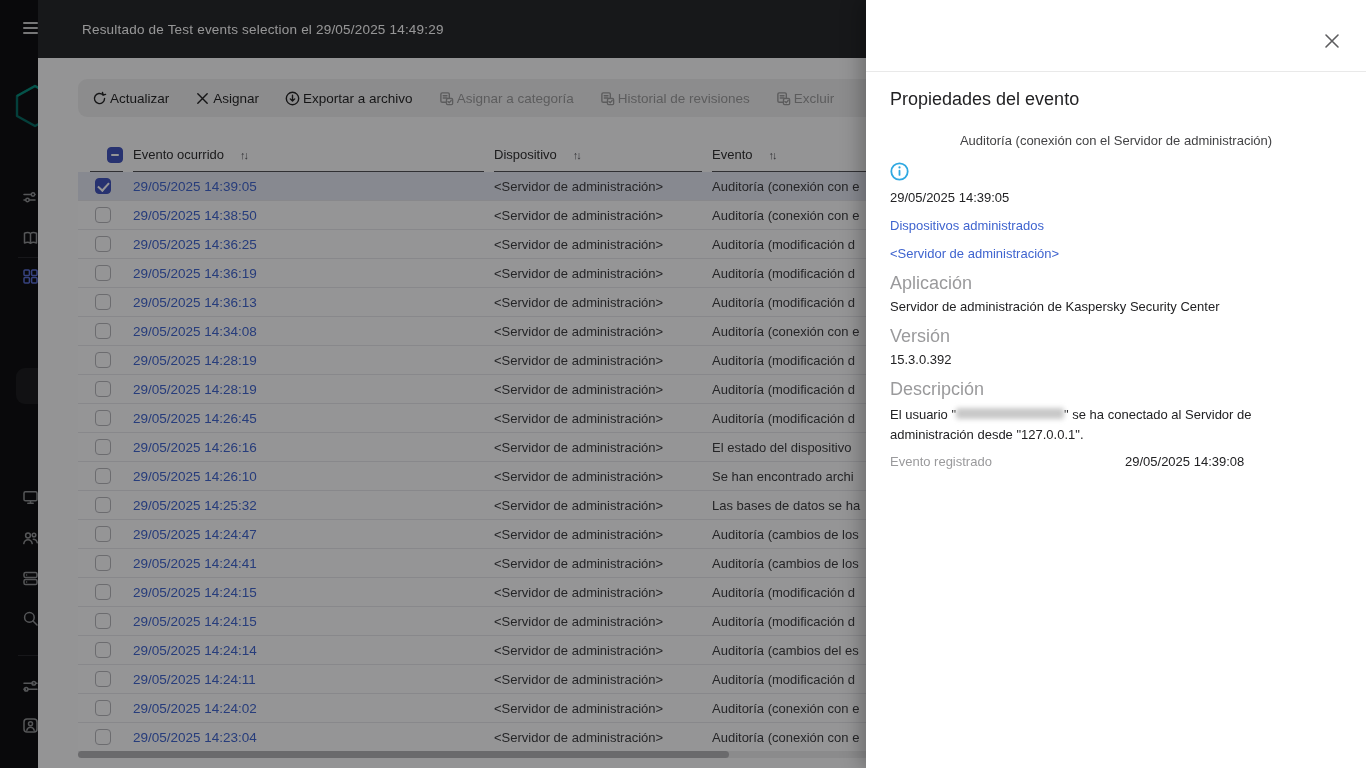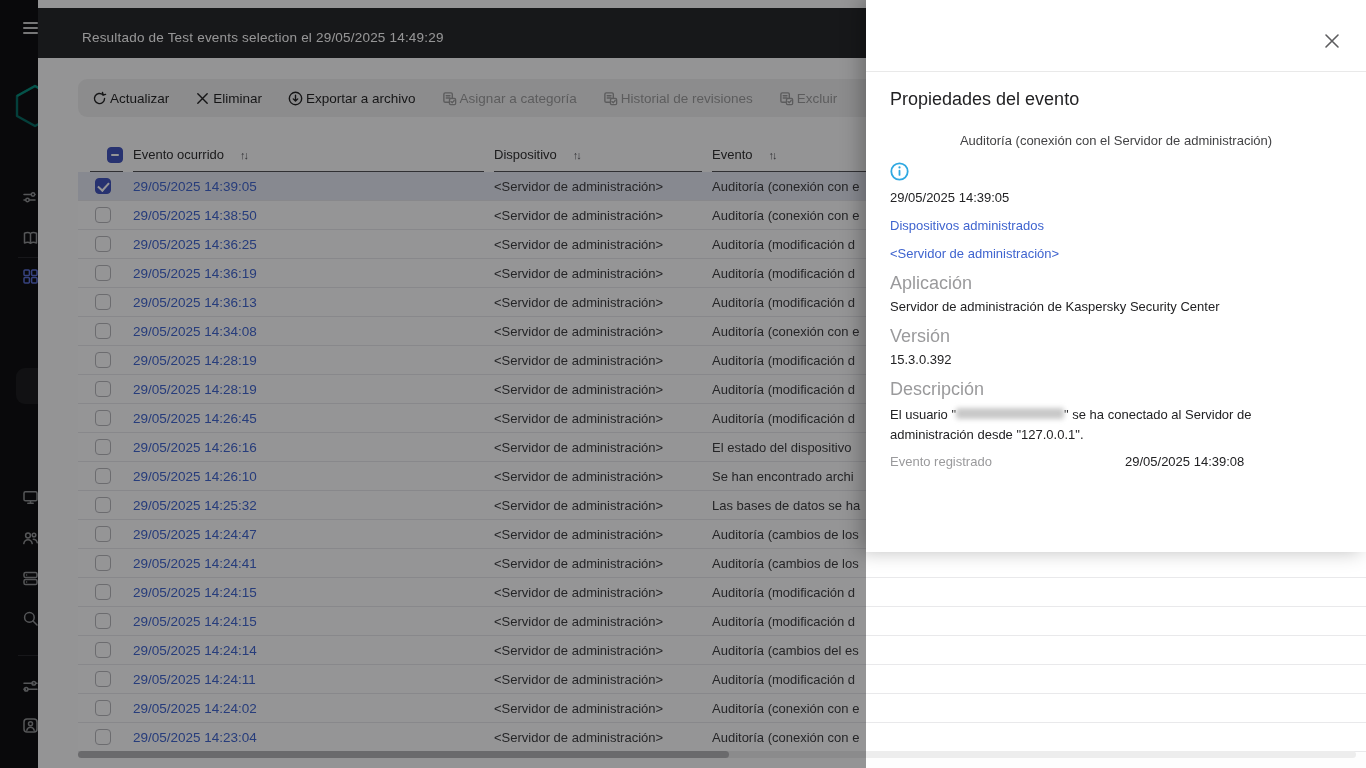"Resultado de Test events selection" .topbar { top: 8px -> 0 }
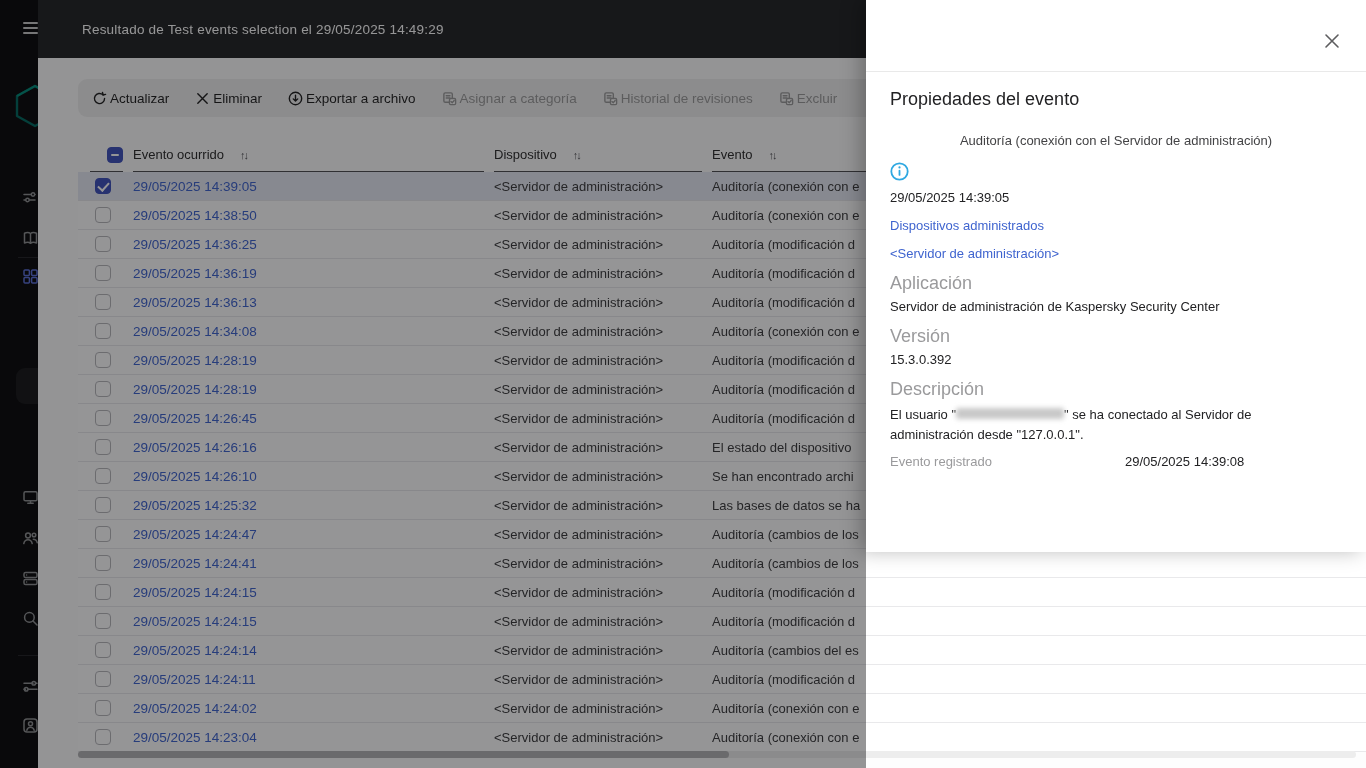"Eliminar" span { text: Eliminar -> Asignar }
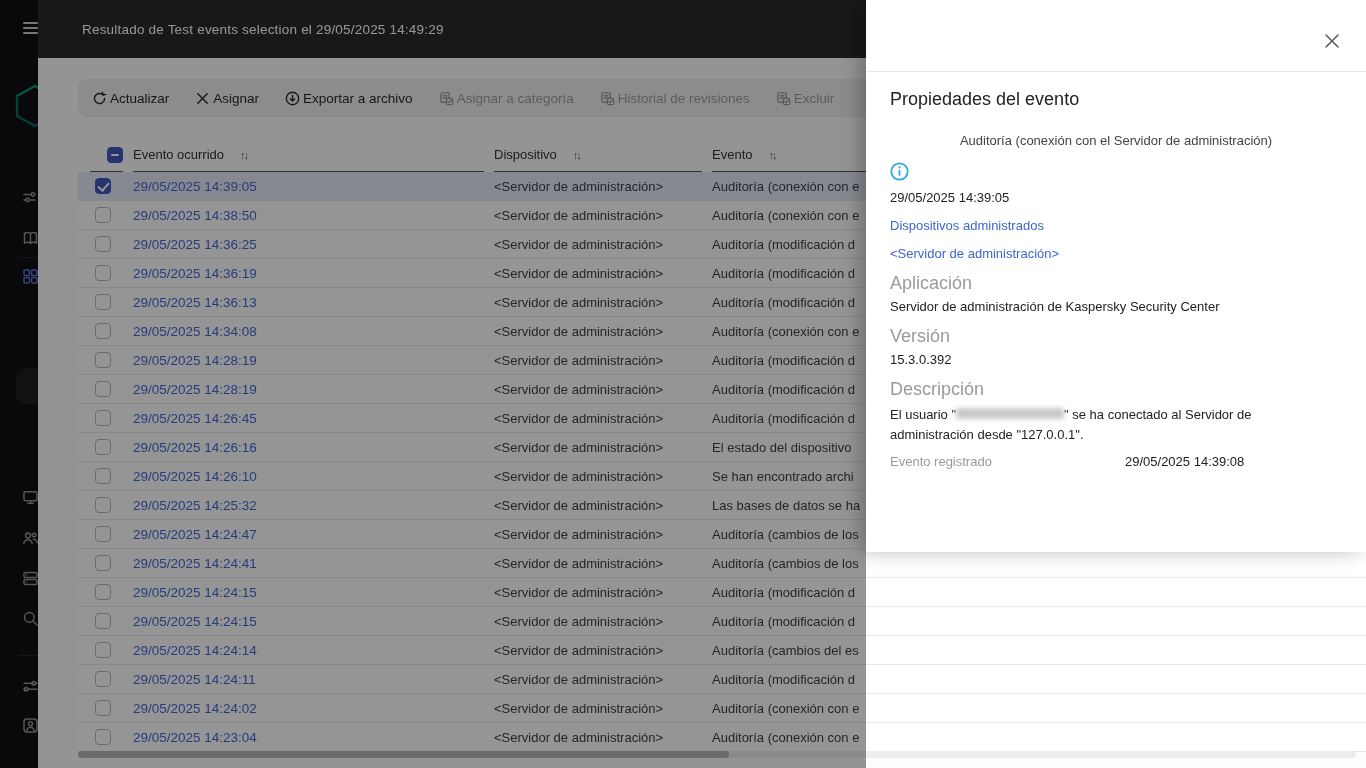"Propiedades del evento" .panel { height: 552px -> 768px }
